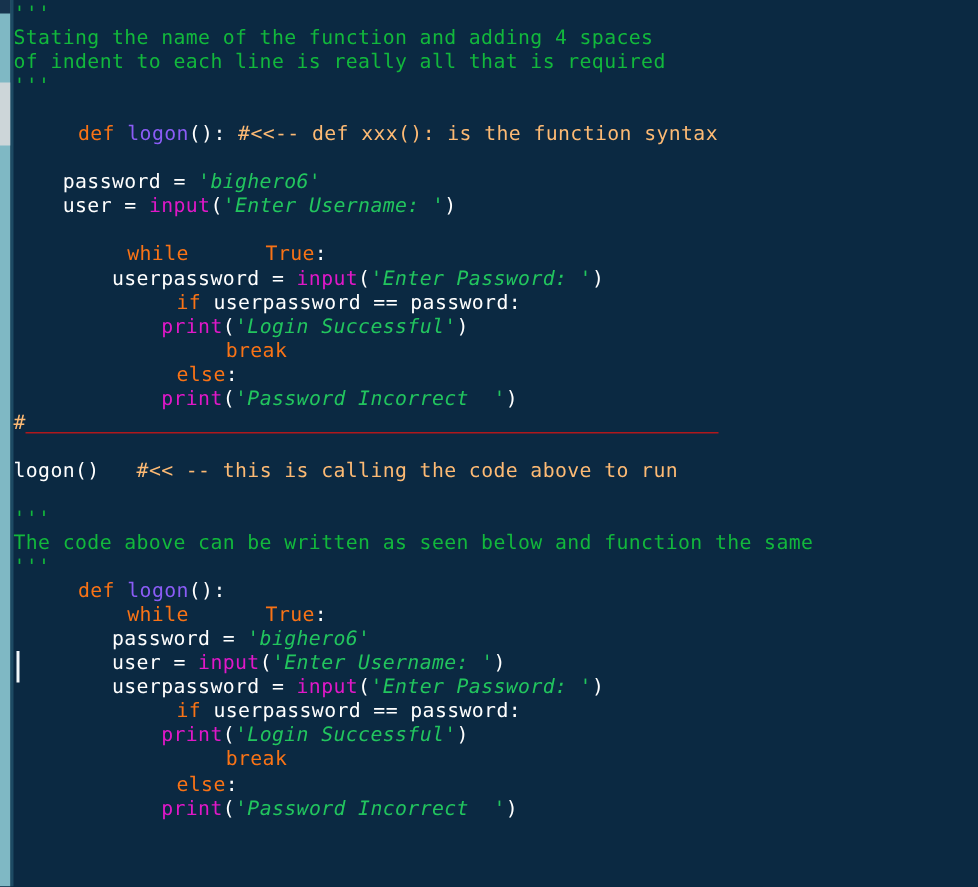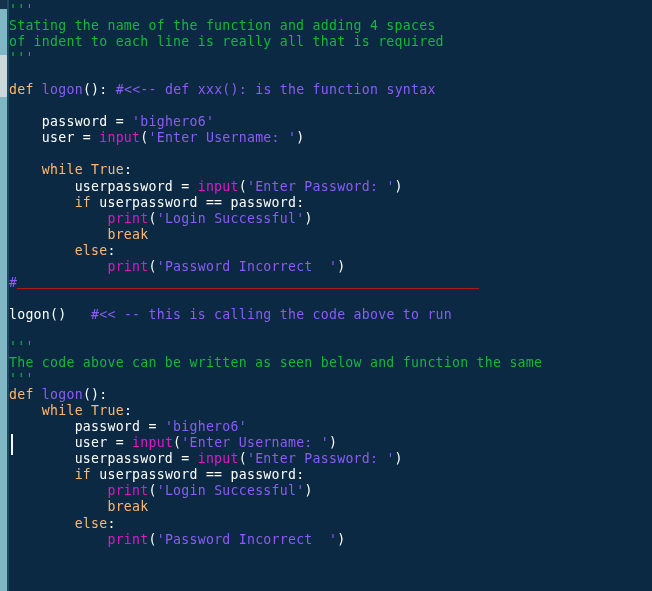"def" .kw { color: #fdba74 -> #f97316; padding-left: none -> 43px }
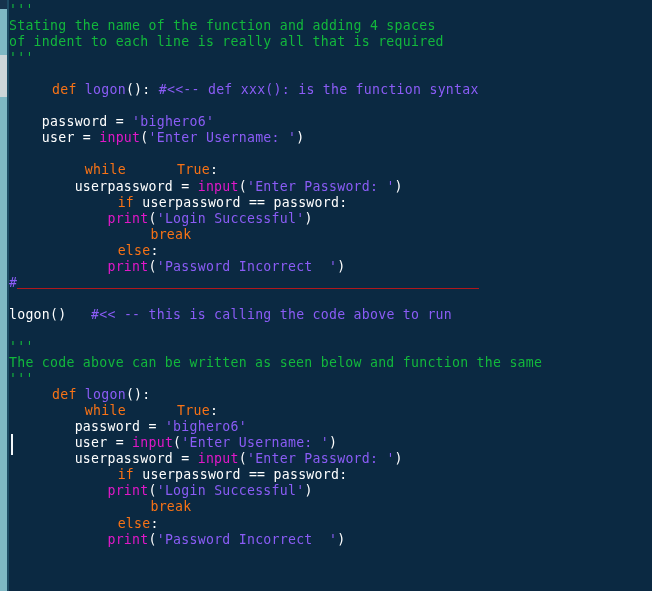"#<<-- def xxx(): is the" .com { color: #8b5cf6 -> #fdba74 }
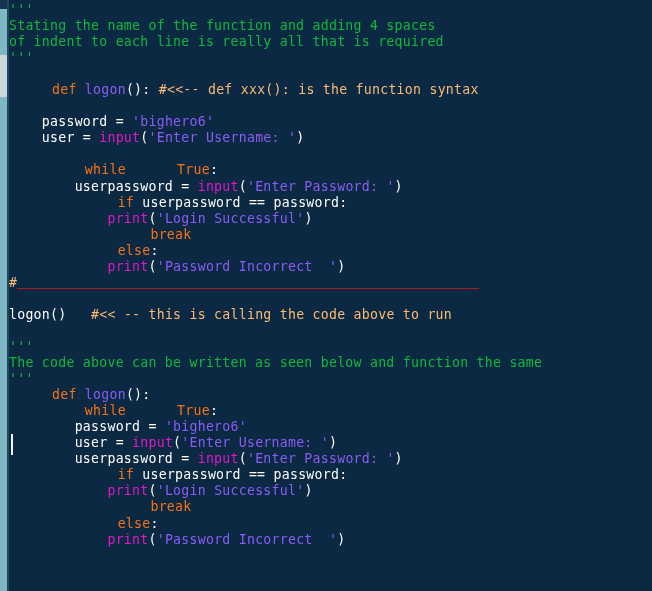"'bighero6'" .str { color: #8b5cf6 -> #22c55e; font-style: none -> italic }
